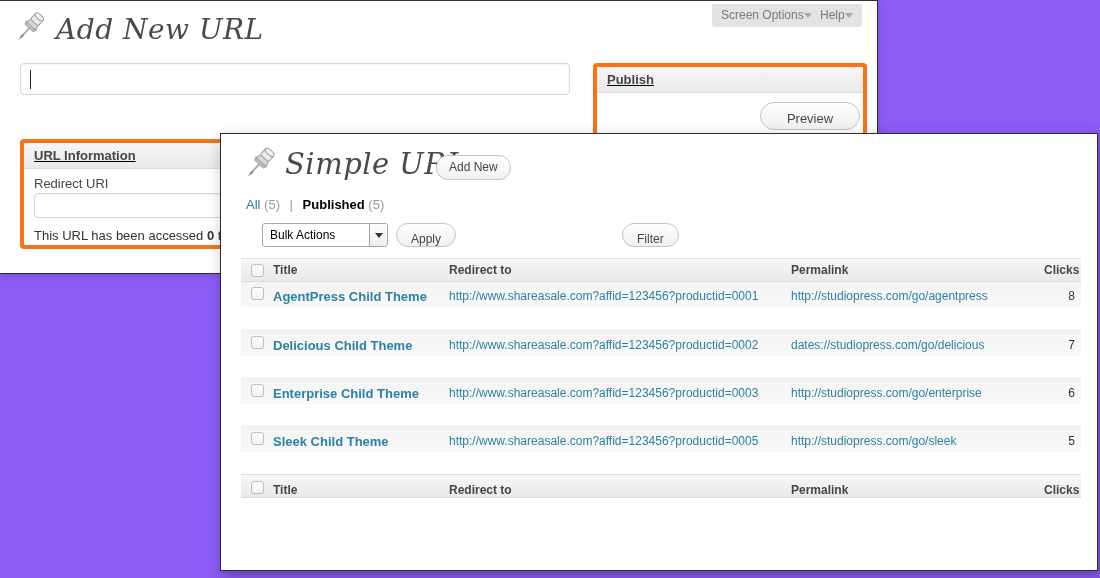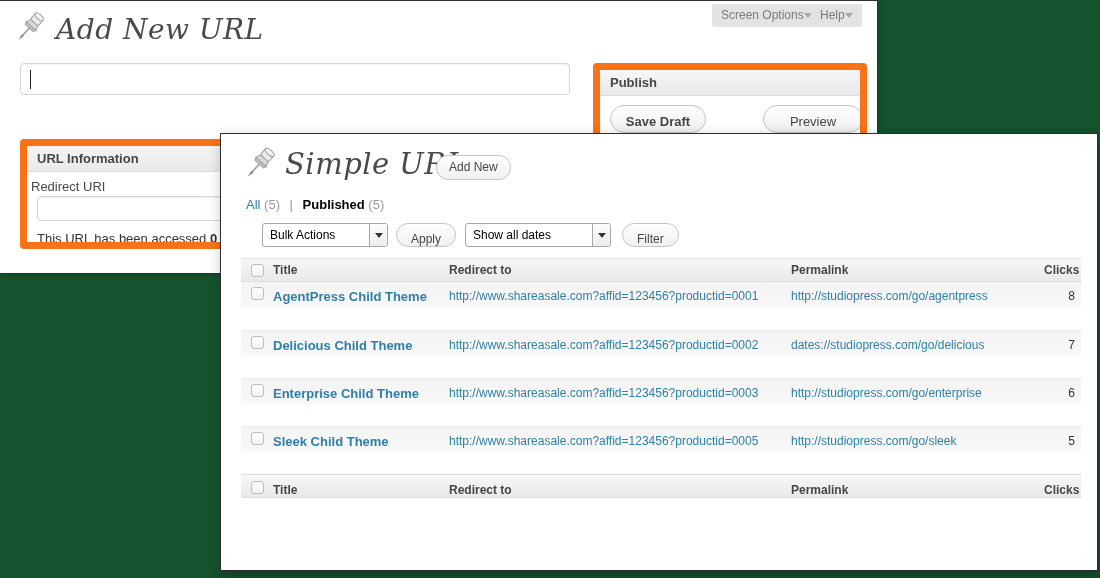"Add New URL" #screen { background: #14532d -> #8b5cf6 }
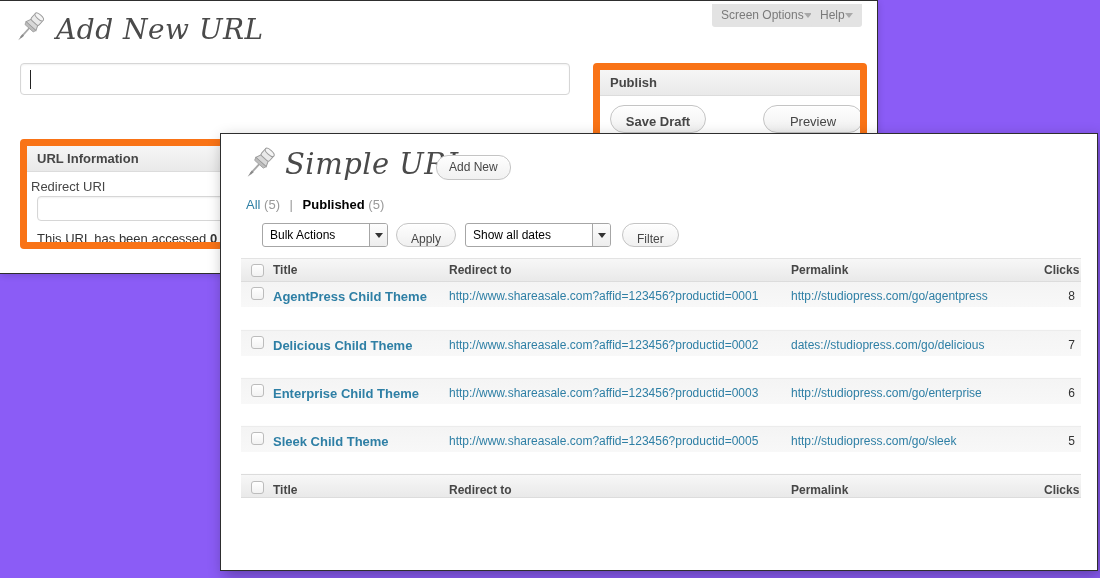"Publish" .postbox { border: 7px solid #f97316 -> 4px solid #f97316; text-decoration: none -> underline }
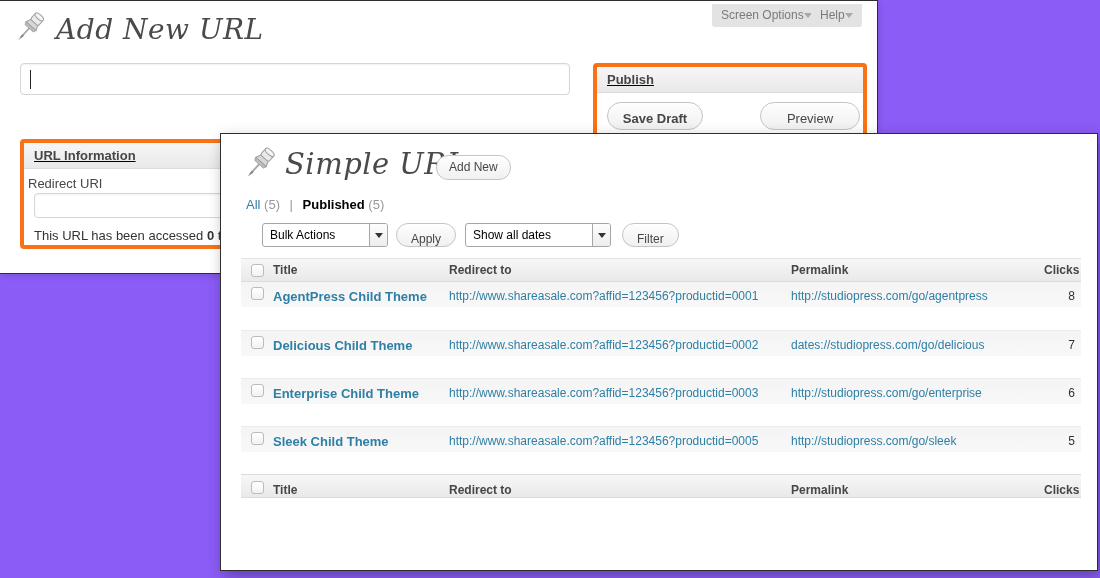"Save Draft" button.pill-btn { html: <button>Save Draft</button> -> none }
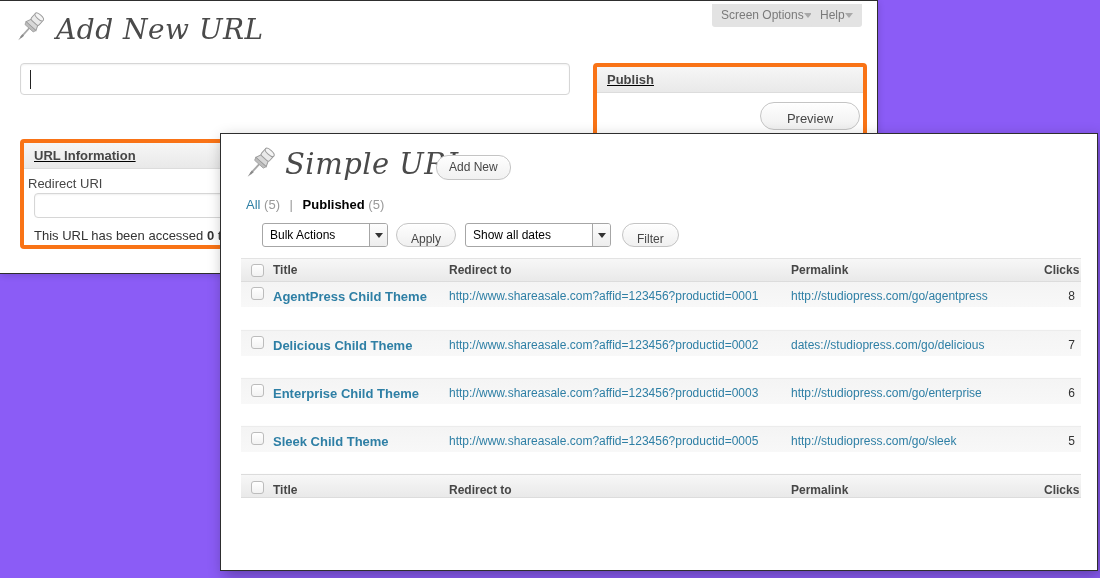"Redirect URI" div.field-label { left: 4px -> 10px }
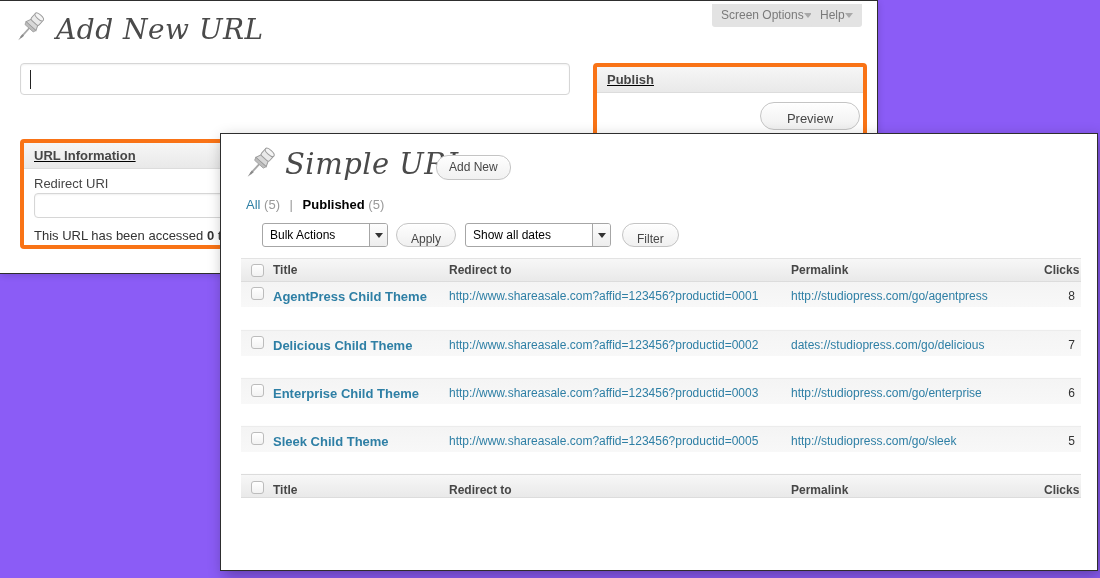"Show all dates" div.fake-select { html: <div> <span>Show all dates</span> <span> <span></span> </span> </div> -> none }
